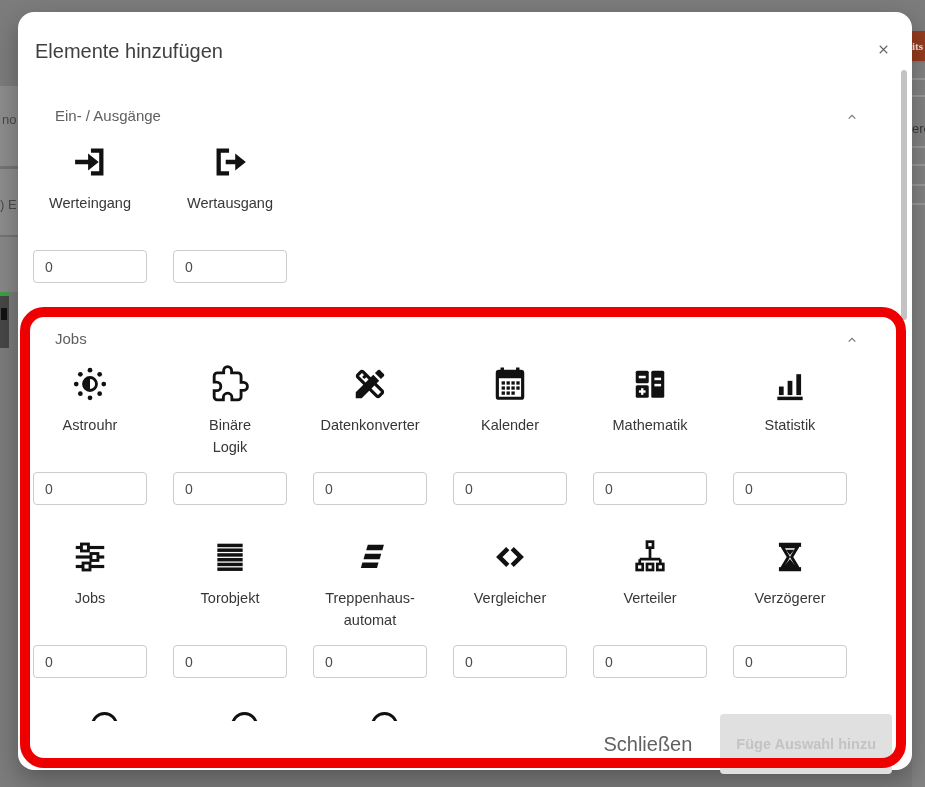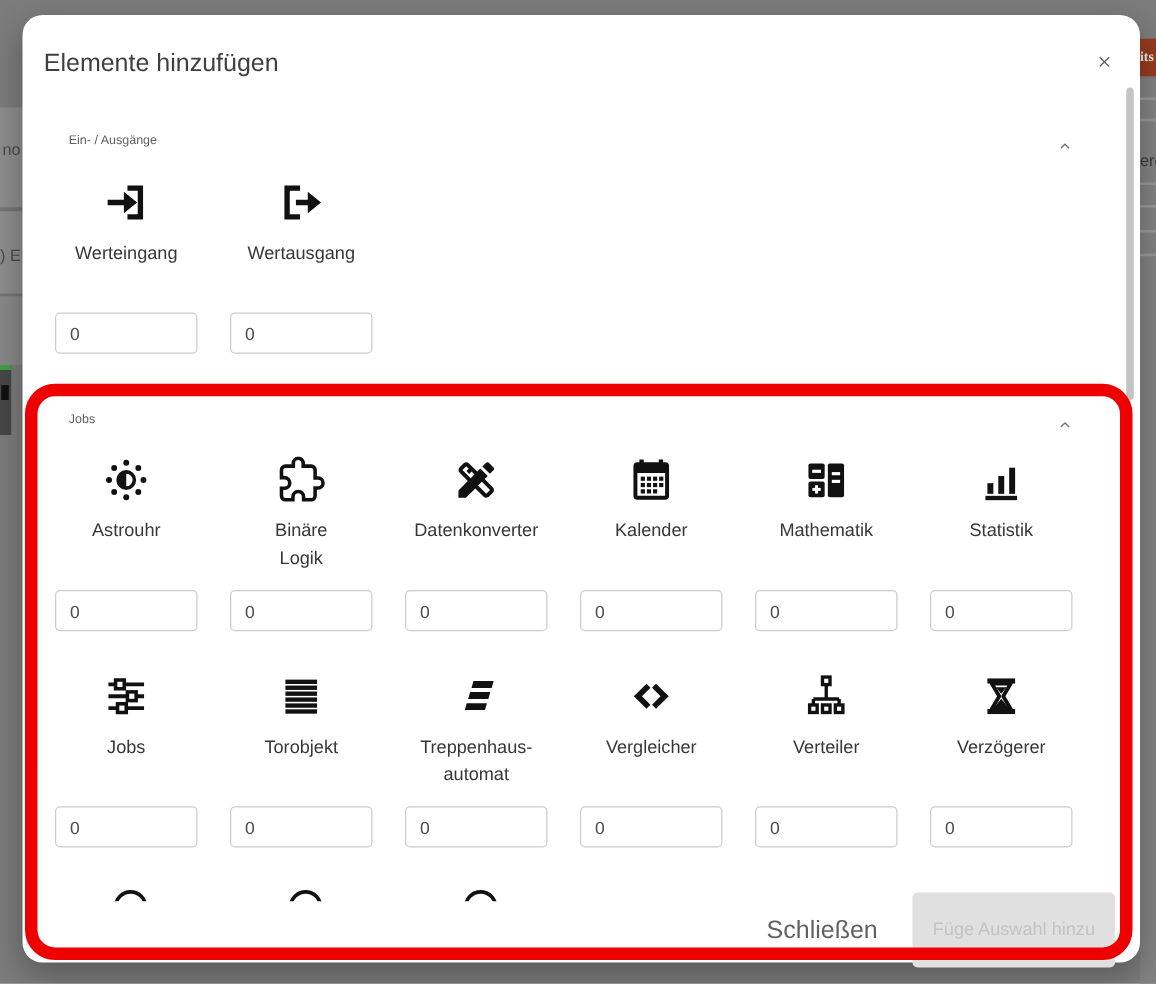"Ein- / Ausgänge" .section-label { font-size: 10px -> 15px }
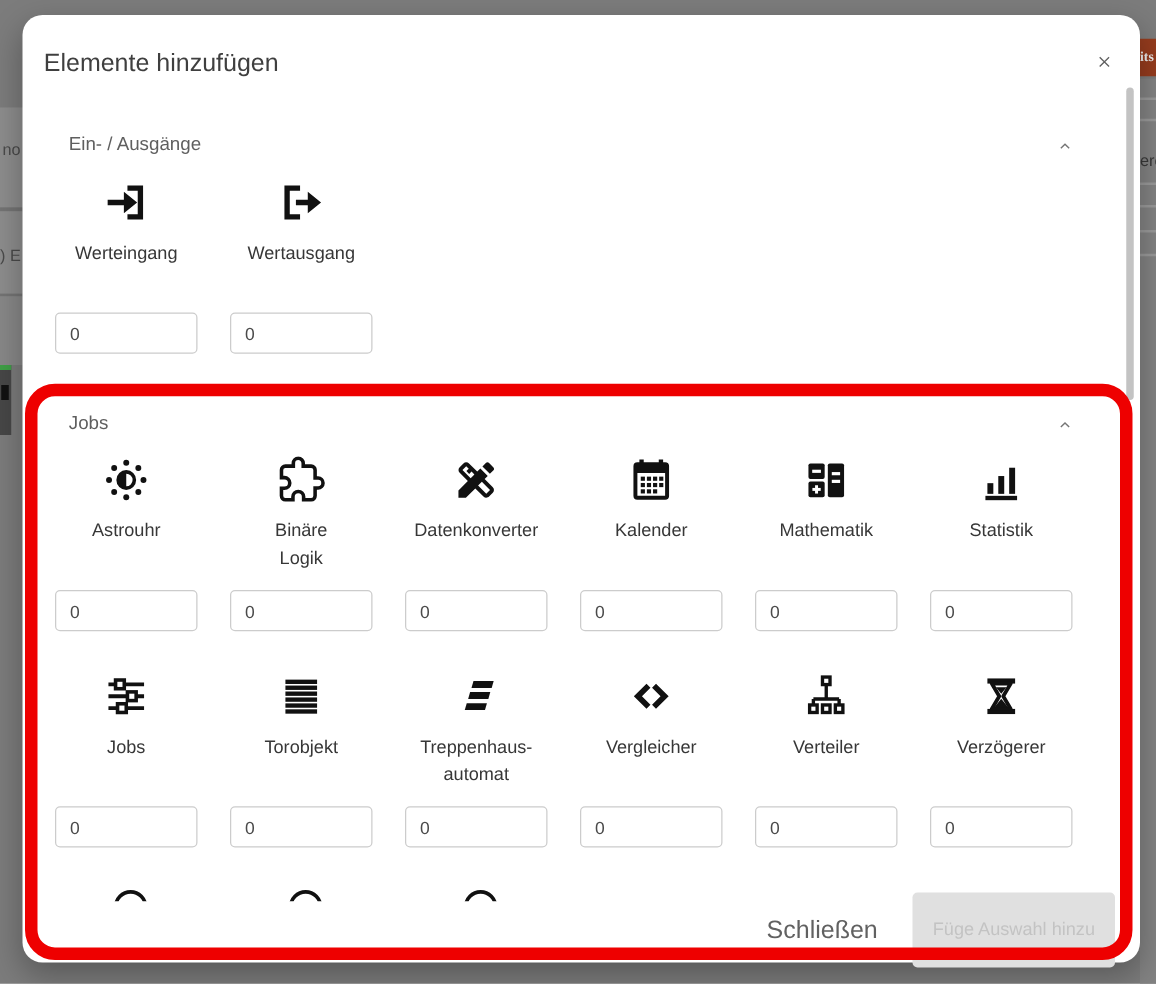"Werteingang" .items { left: 26px -> 15px }
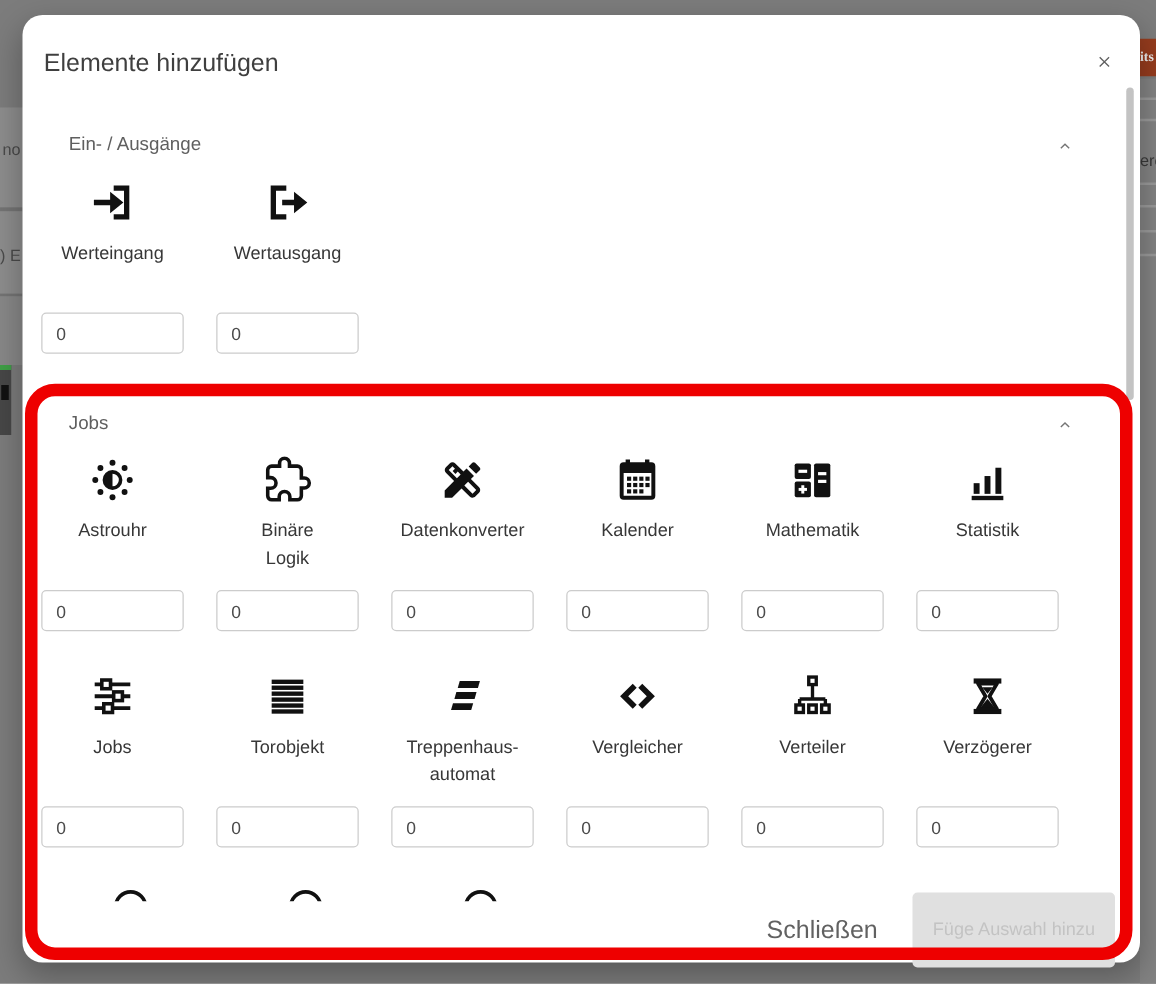"Füge Auswahl hinzu" .btn-disabled { font-weight: 400 -> 700 }
